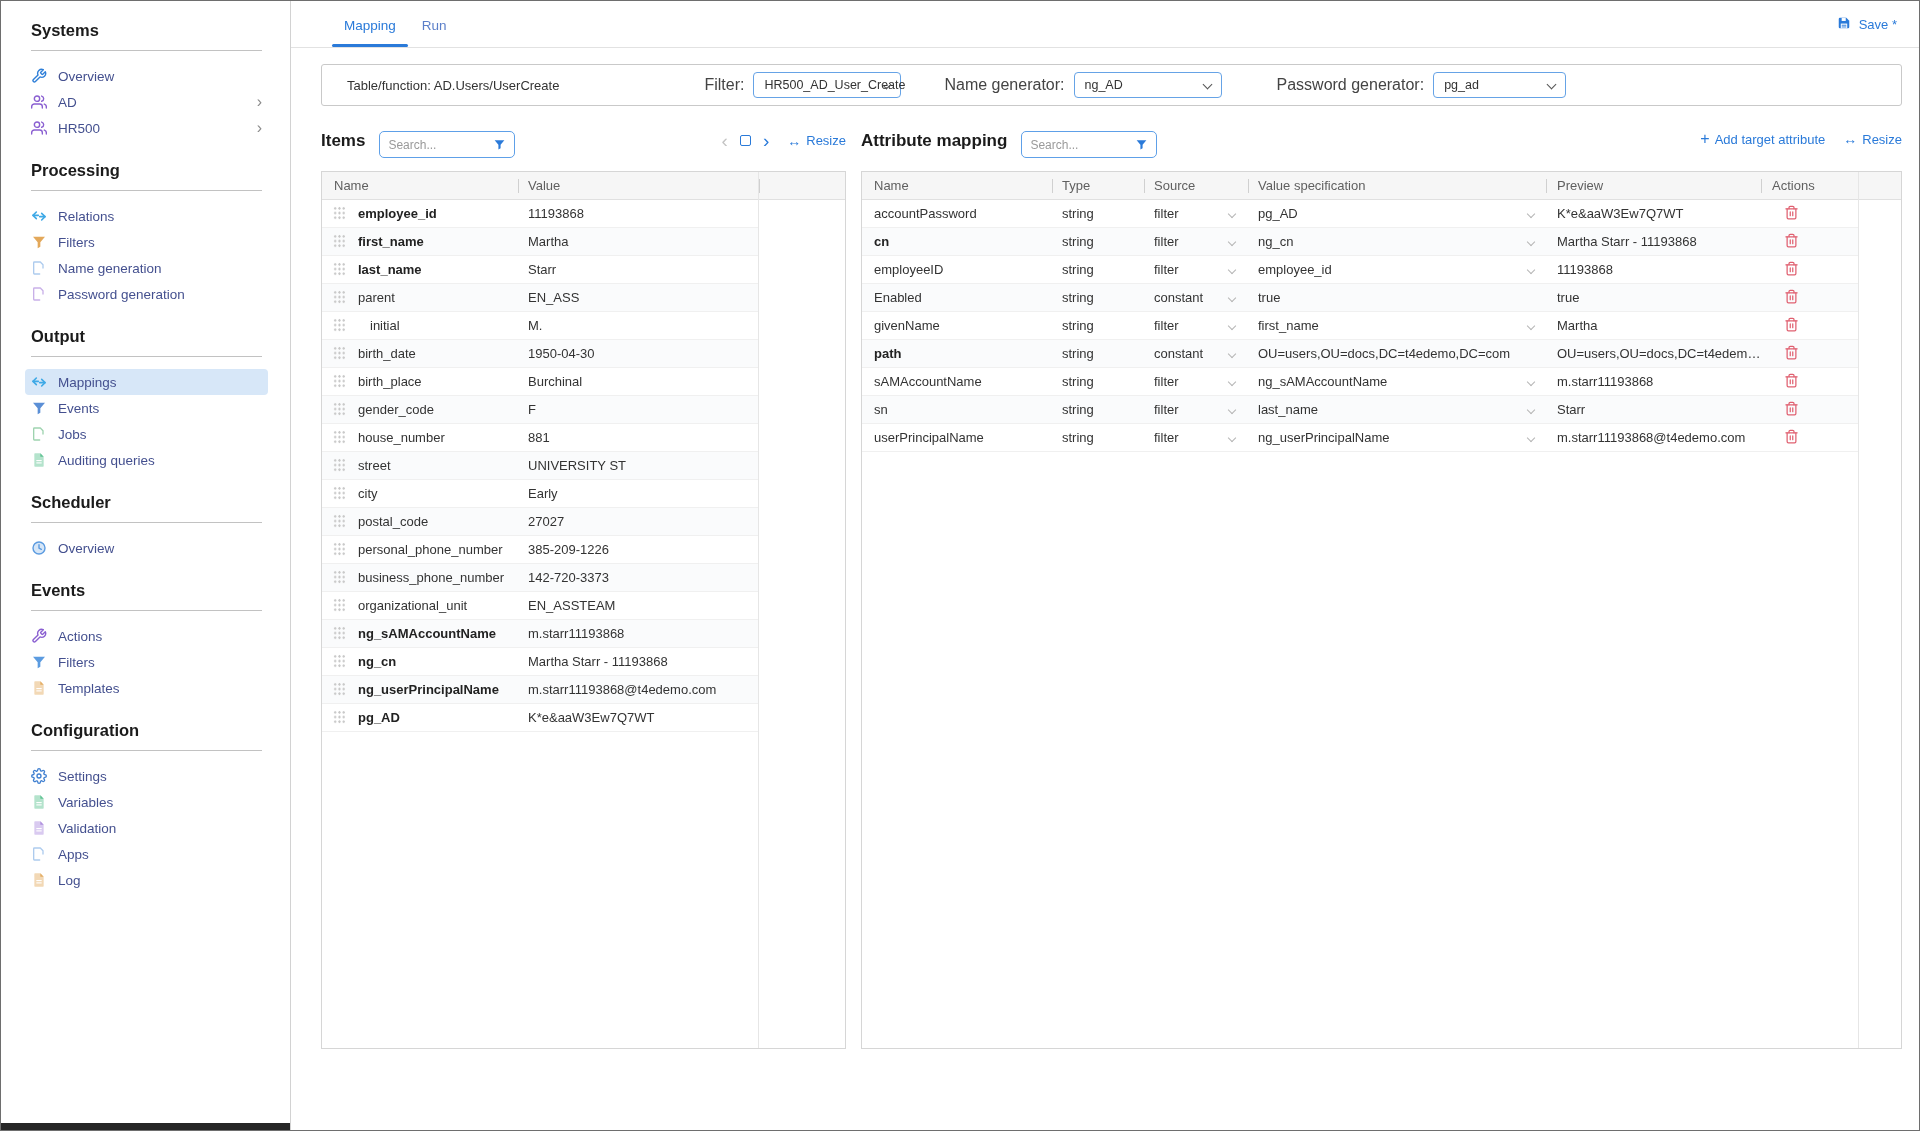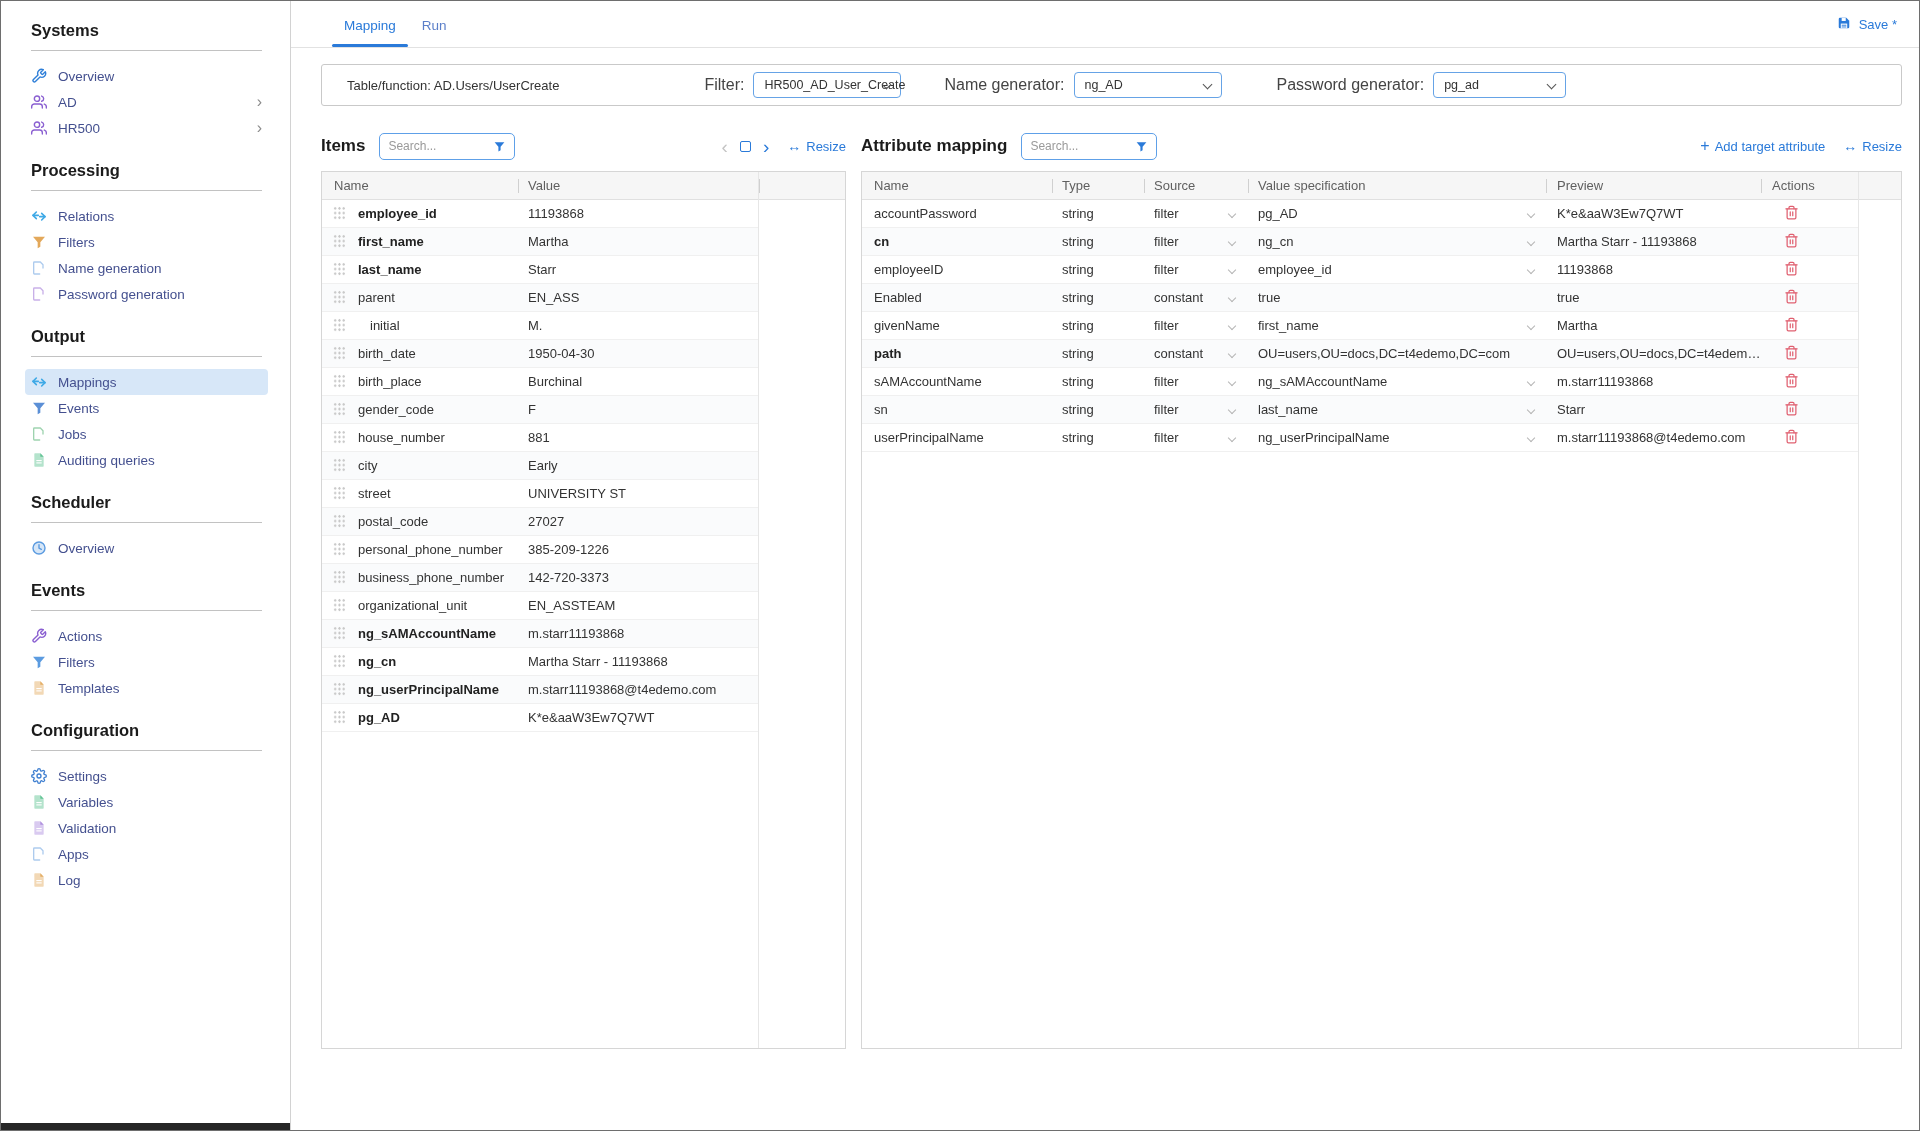"Items" .panel-head { align-items: center -> flex-start }
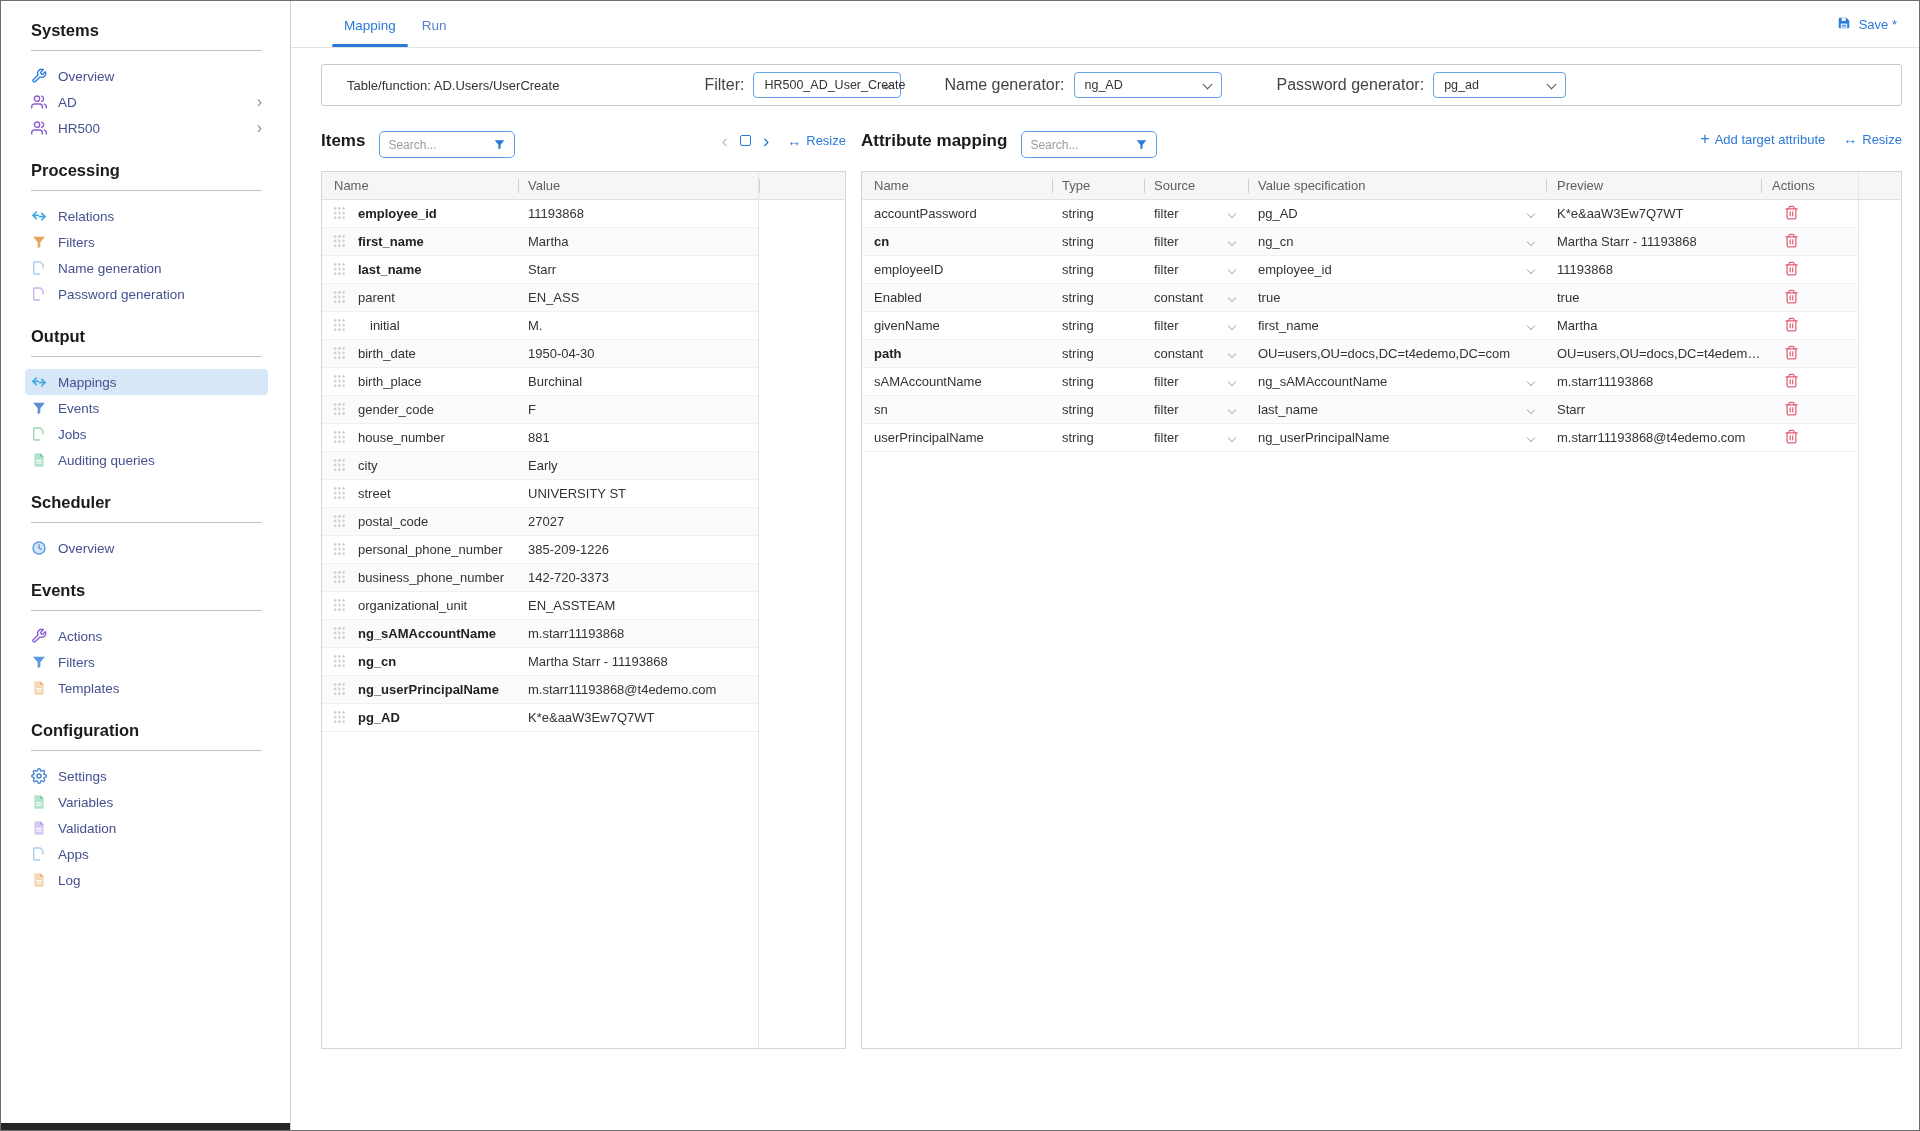"city" div.irow { order: before "street" -> after "street" }
